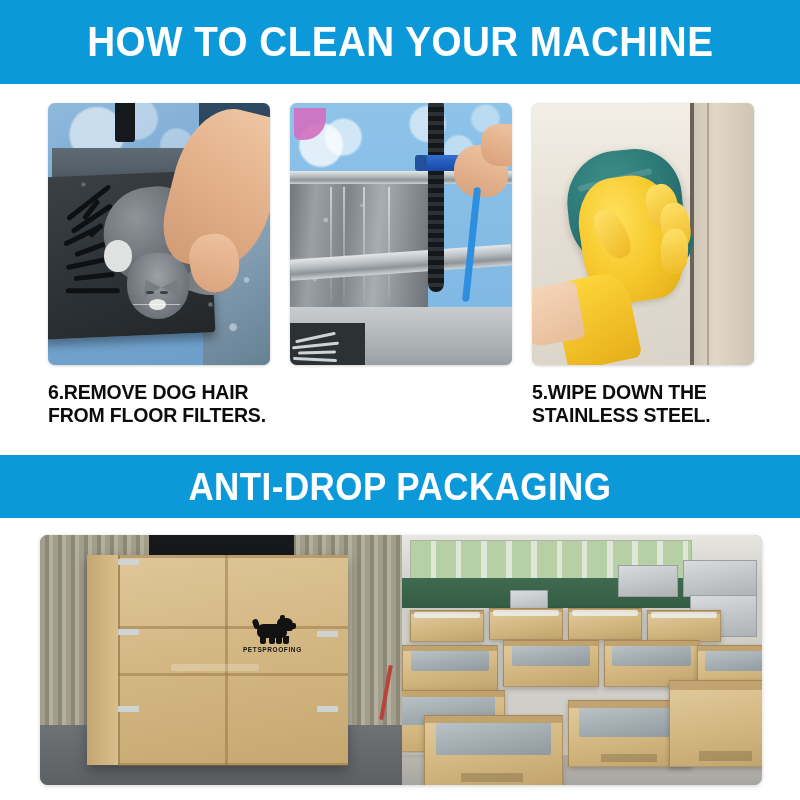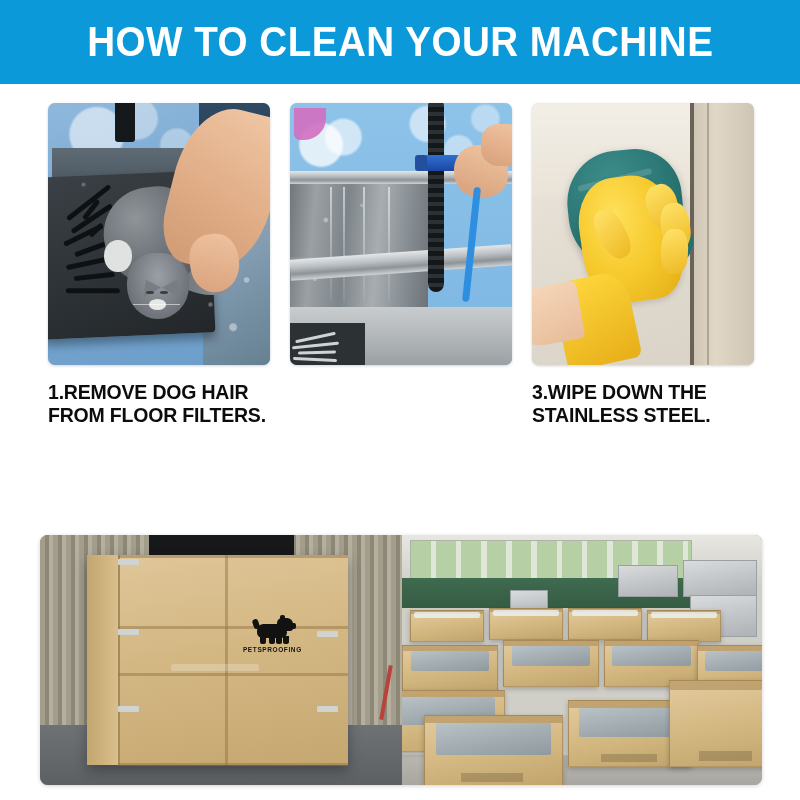"1.REMOVE DOG HAIR" div.caption { text: 1.REMOVE -> 6.REMOVE }
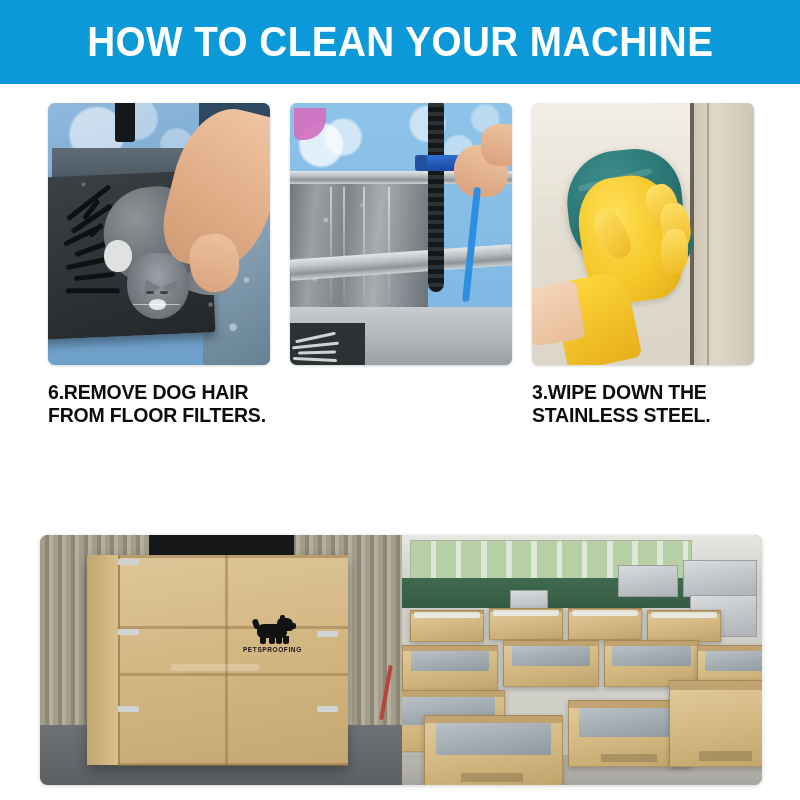"3.WIPE DOWN THE" div.caption { text: 3.WIPE -> 5.WIPE }
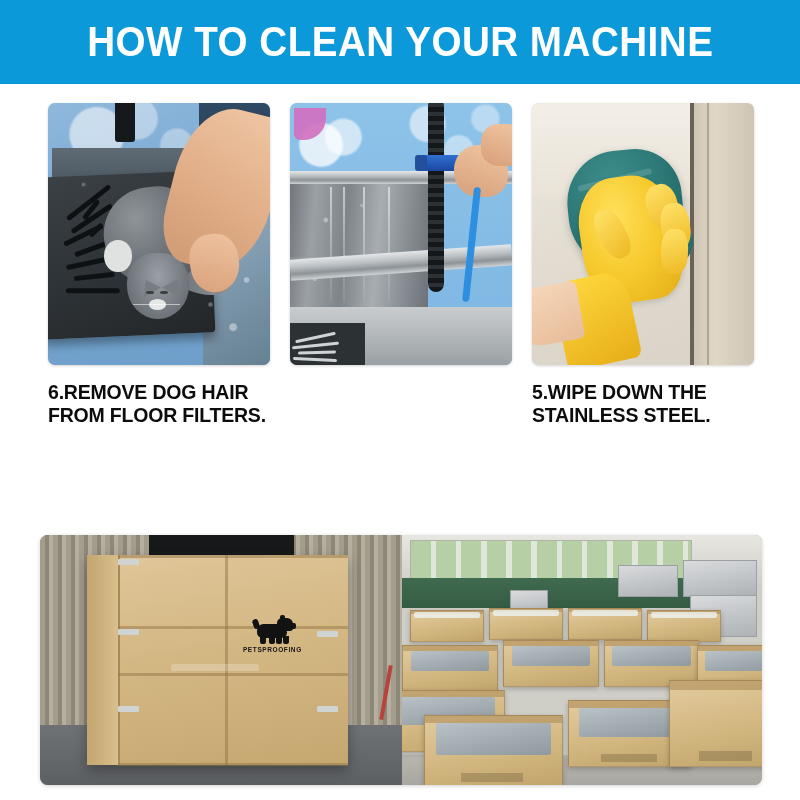"ANTI-DROP PACKAGING" div.banner { html: none -> <div> <div>ANTI-DROP PACKAGING</div> </div> }
